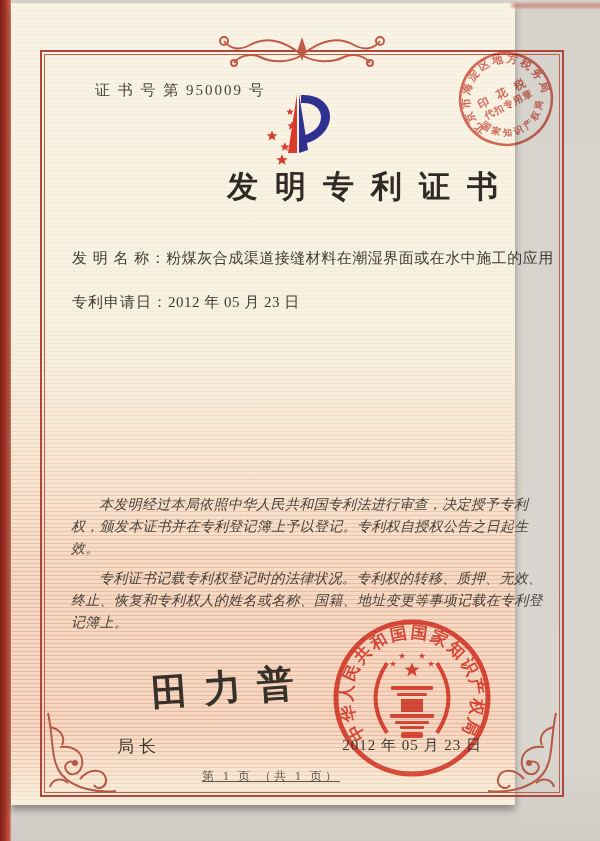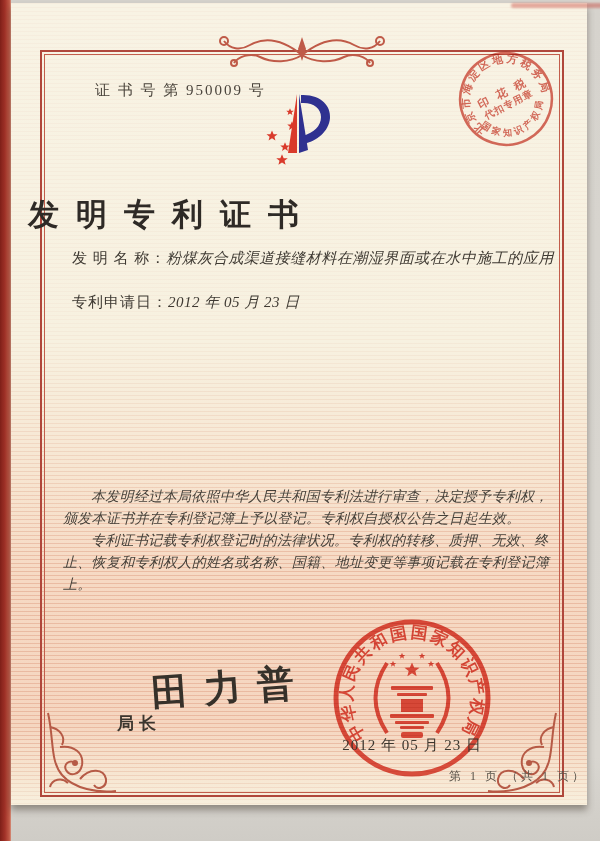"证 书 号 第 950009" .page { width: 576px -> 504px }
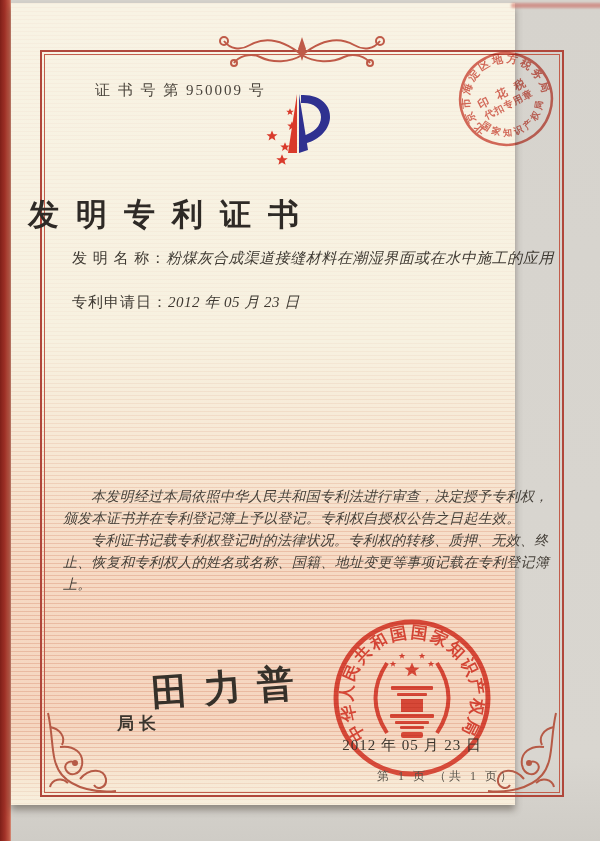"发明专利证书" .title { margin-top: 28px -> none; text-align: left -> right }
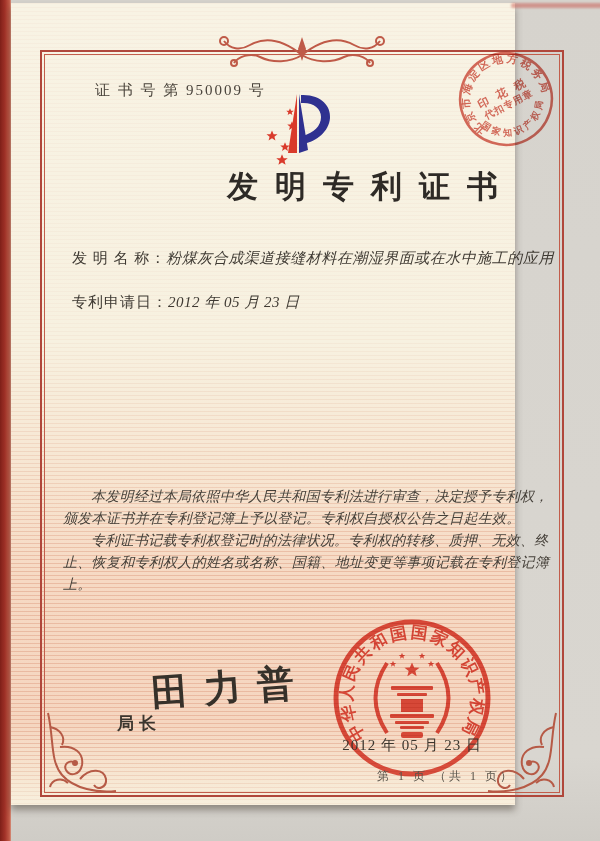"粉煤灰合成渠道接缝材料在潮湿界面或在水中施工的应用" .fvalue { font-style: italic -> none }
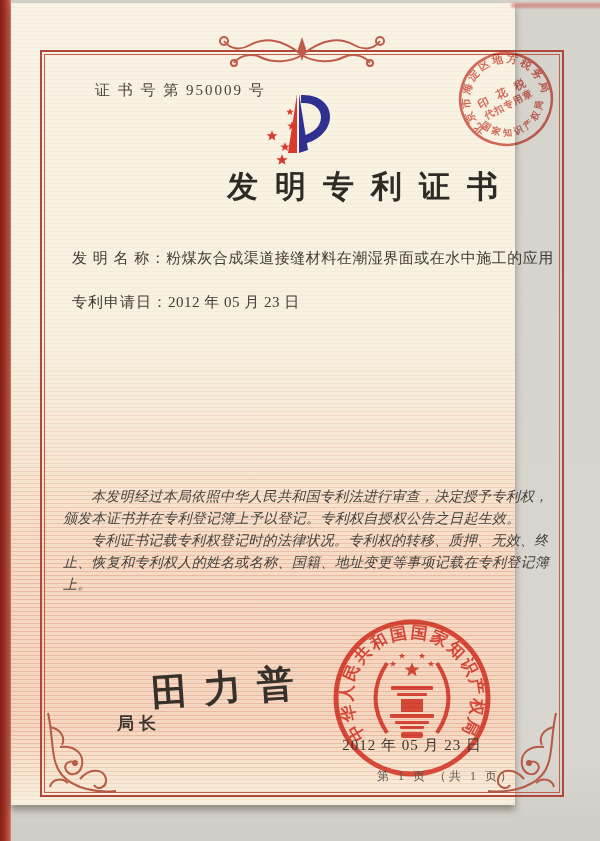"本发明经过本局依照中华人民共和国专利法进行审查，决定授予专利权，颁发本证书并在专" .body-text p { margin: 0 -> 8px }
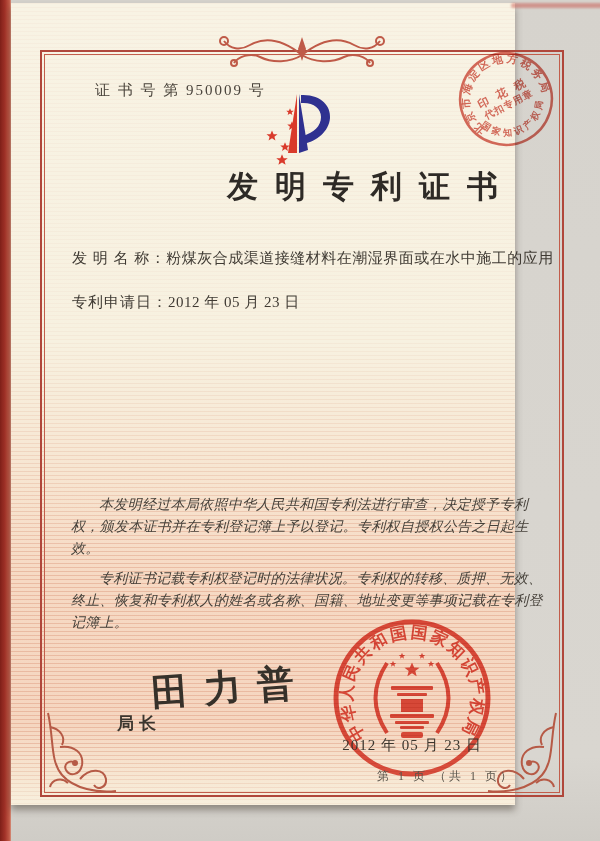"局长" .signer { font-weight: bold -> none; top: 709px -> 732px }
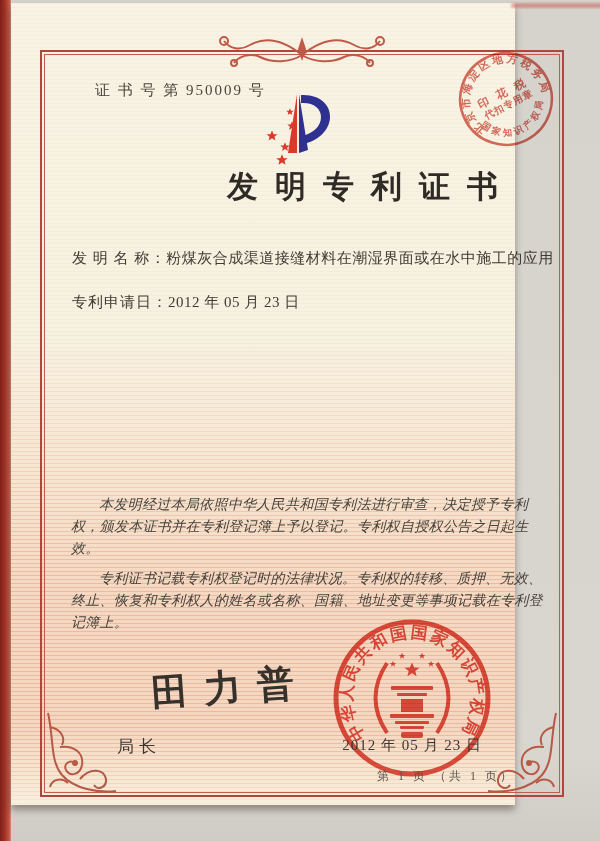"第 1 页 （共 1" .footer-page { text-align: right -> center; text-decoration: none -> underline }
